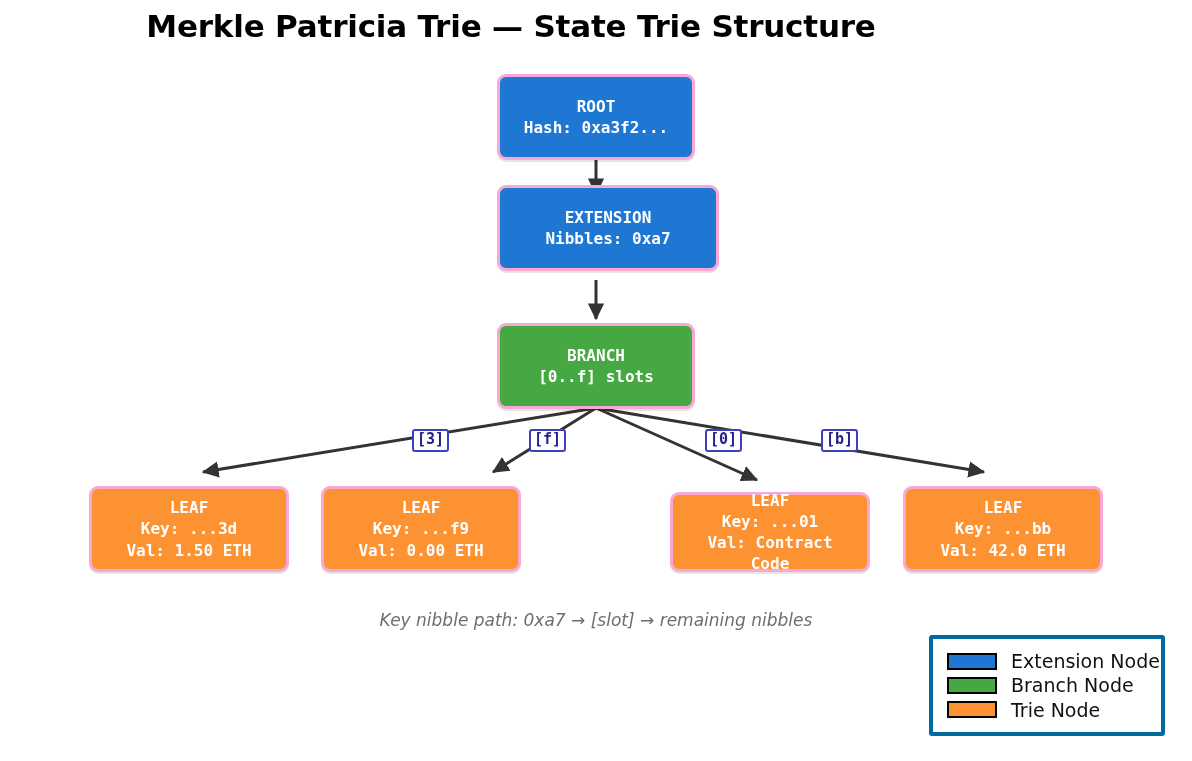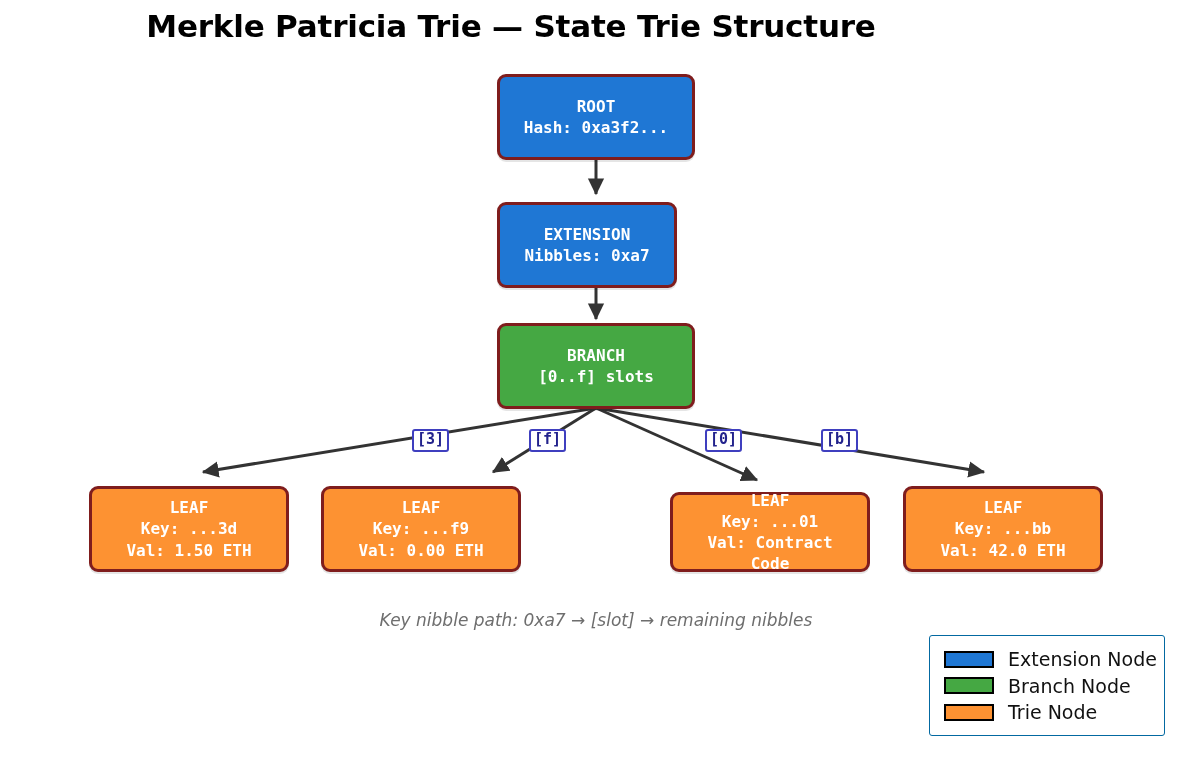"ROOT" .node { border: 3px solid #7f1d1d -> 3px solid #f9a8d4 }
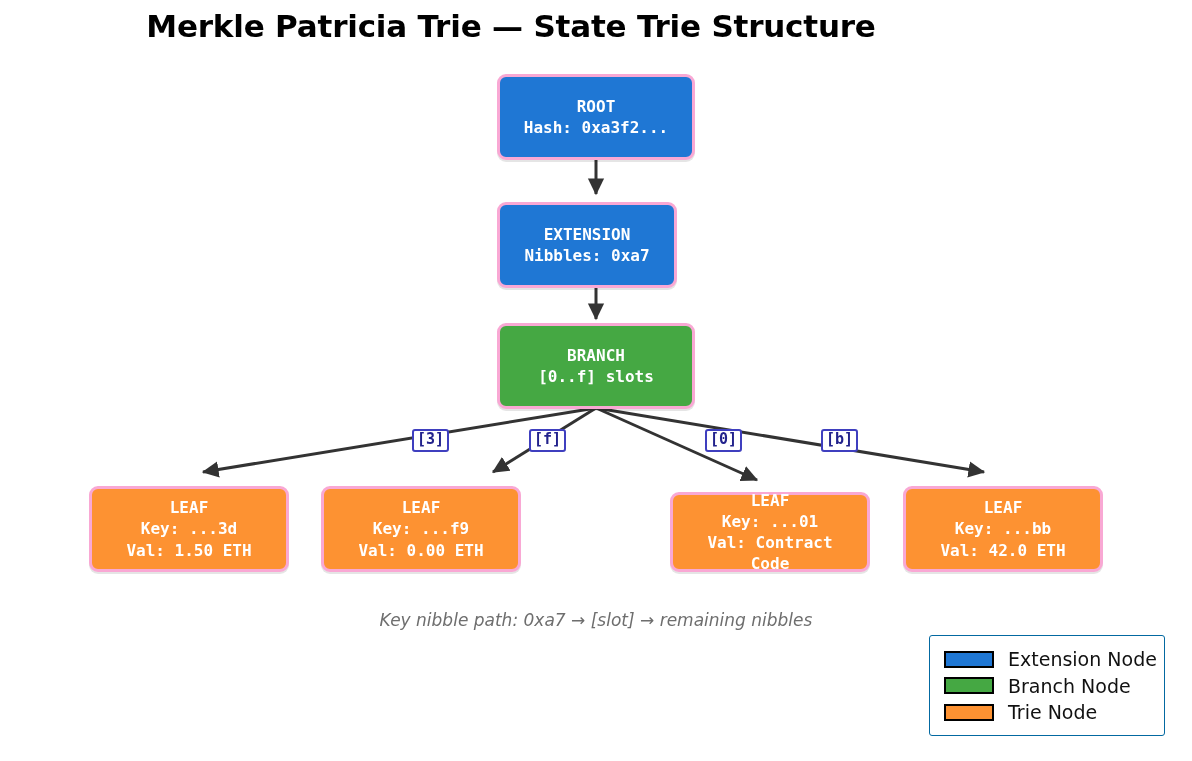"EXTENSION" div.node { top: 202px -> 185px; width: 180px -> 222px }
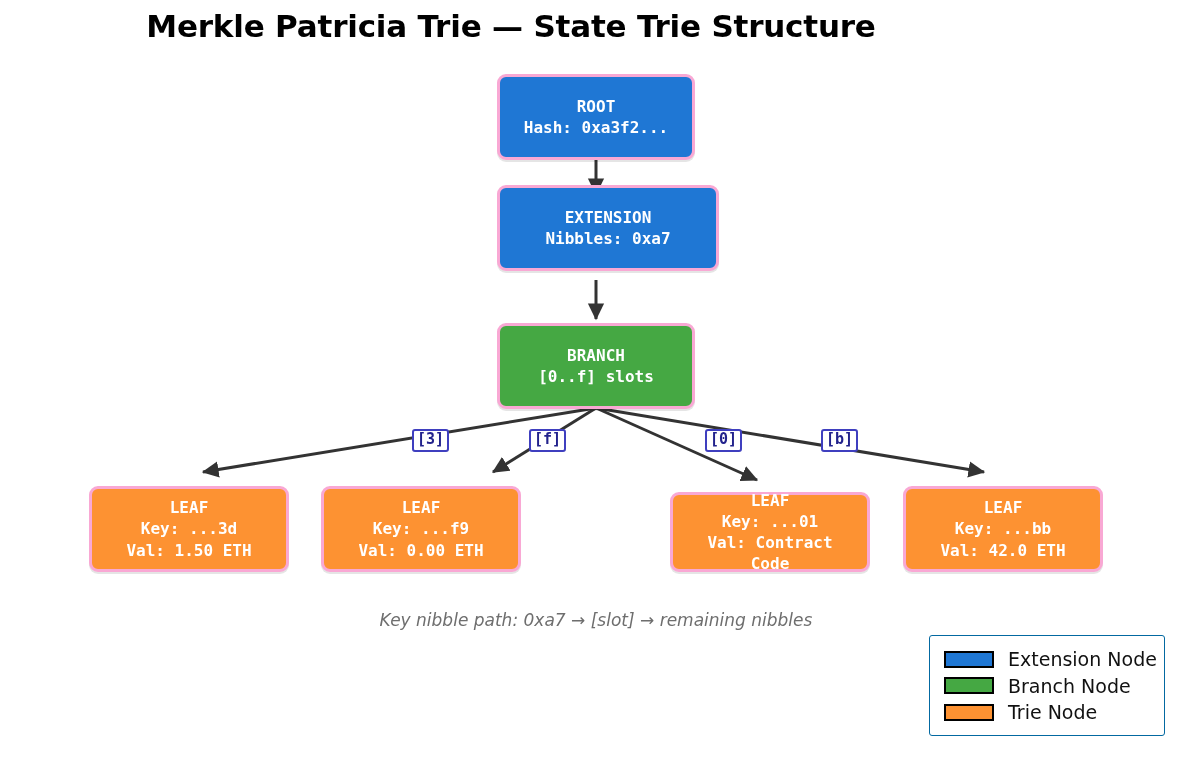"Extension Node" #legend { border: 1px solid #0369a1 -> 4px solid #0369a1 }
